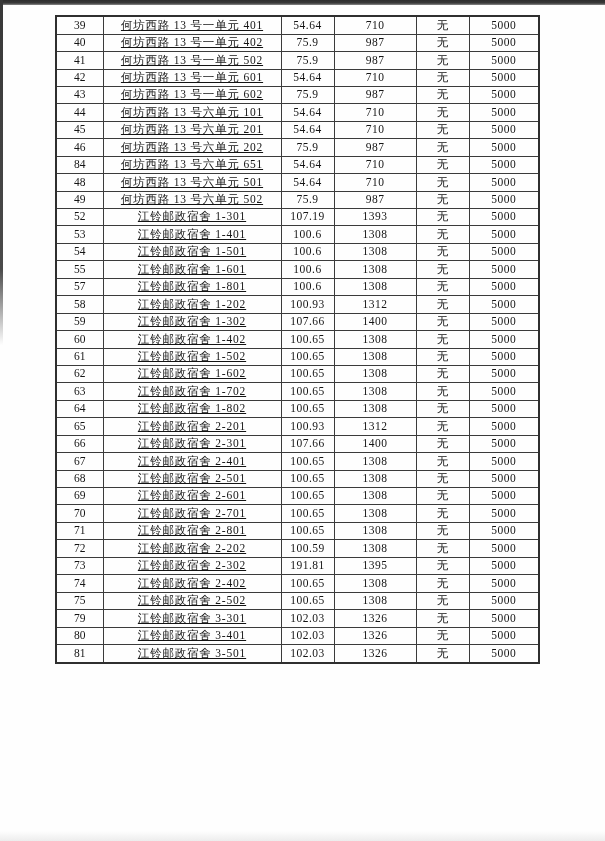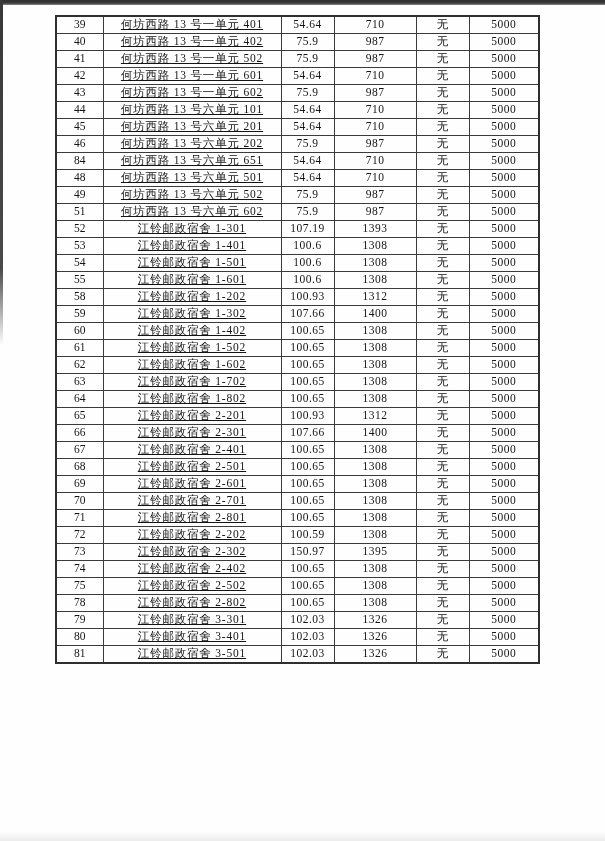"51" tr { html: <tr> <td>51</td> <td>何坊西路 13 号六单元 602</td> <td>75.9</td> <td>987</td> <td>无</td> <td>5000</td> </tr> -> none }
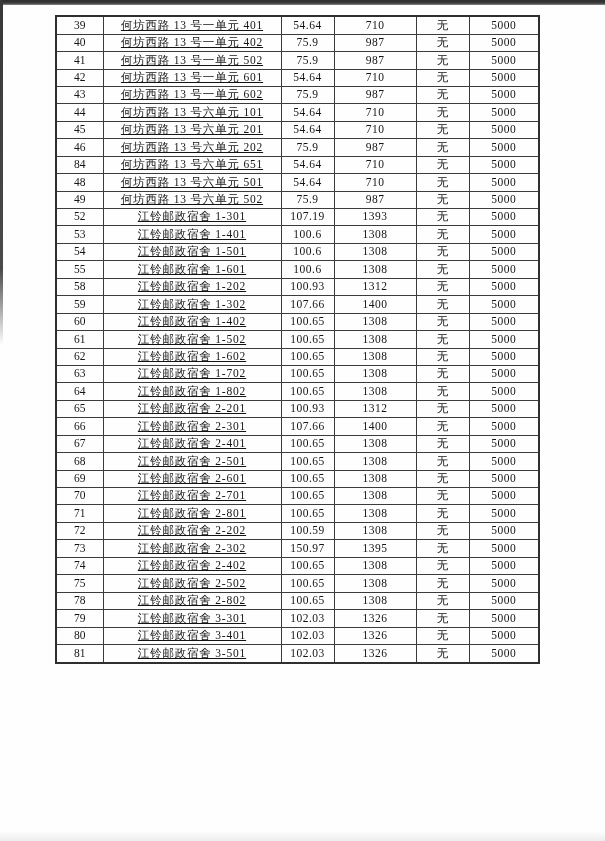"57" tr { html: none -> <tr> <td>57</td> <td>江铃邮政宿舍 1-801</td> <td>100.6</td> <td>1308</td> <td>无</td> <td>5000</td> </tr> }
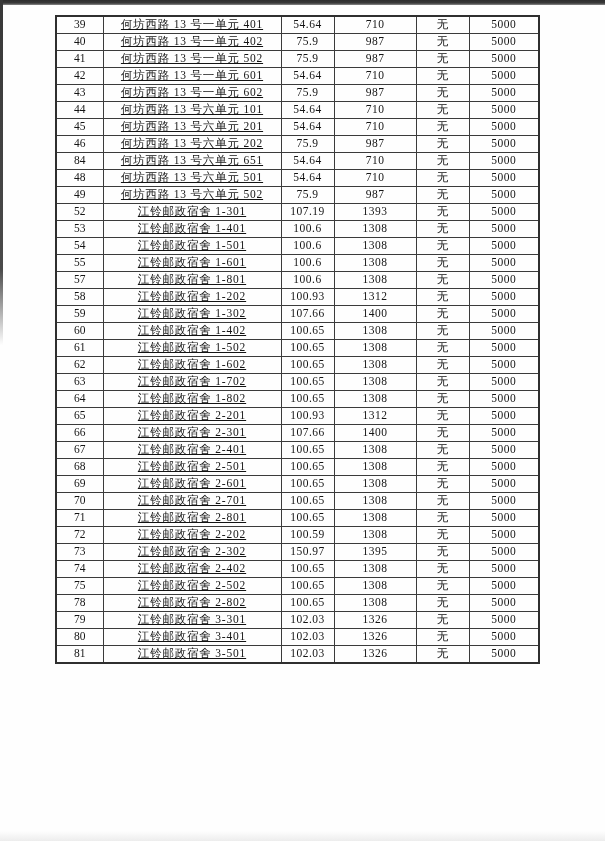"150.97" td.cell-area { text: 150.97 -> 191.81 }
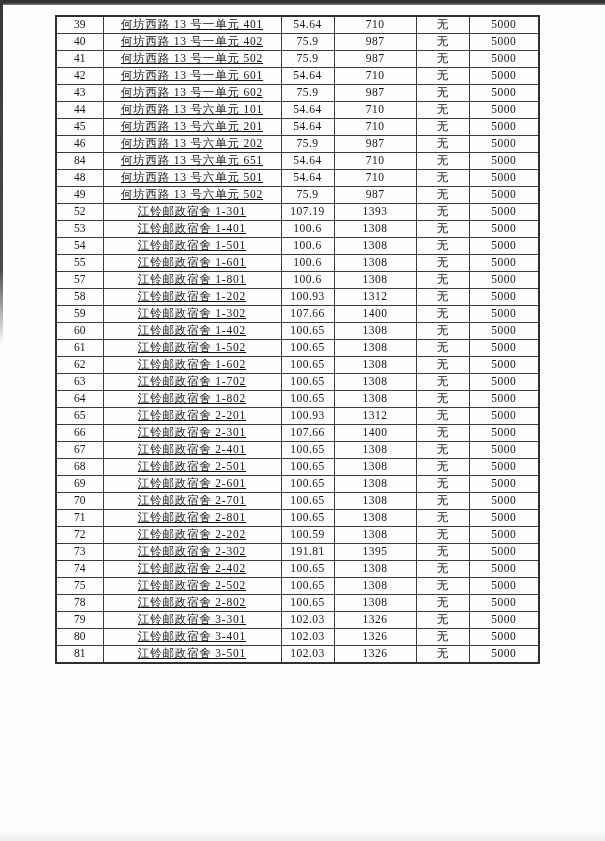"78" tr { html: <tr> <td>78</td> <td>江铃邮政宿舍 2-802</td> <td>100.65</td> <td>1308</td> <td>无</td> <td>5000</td> </tr> -> none }
